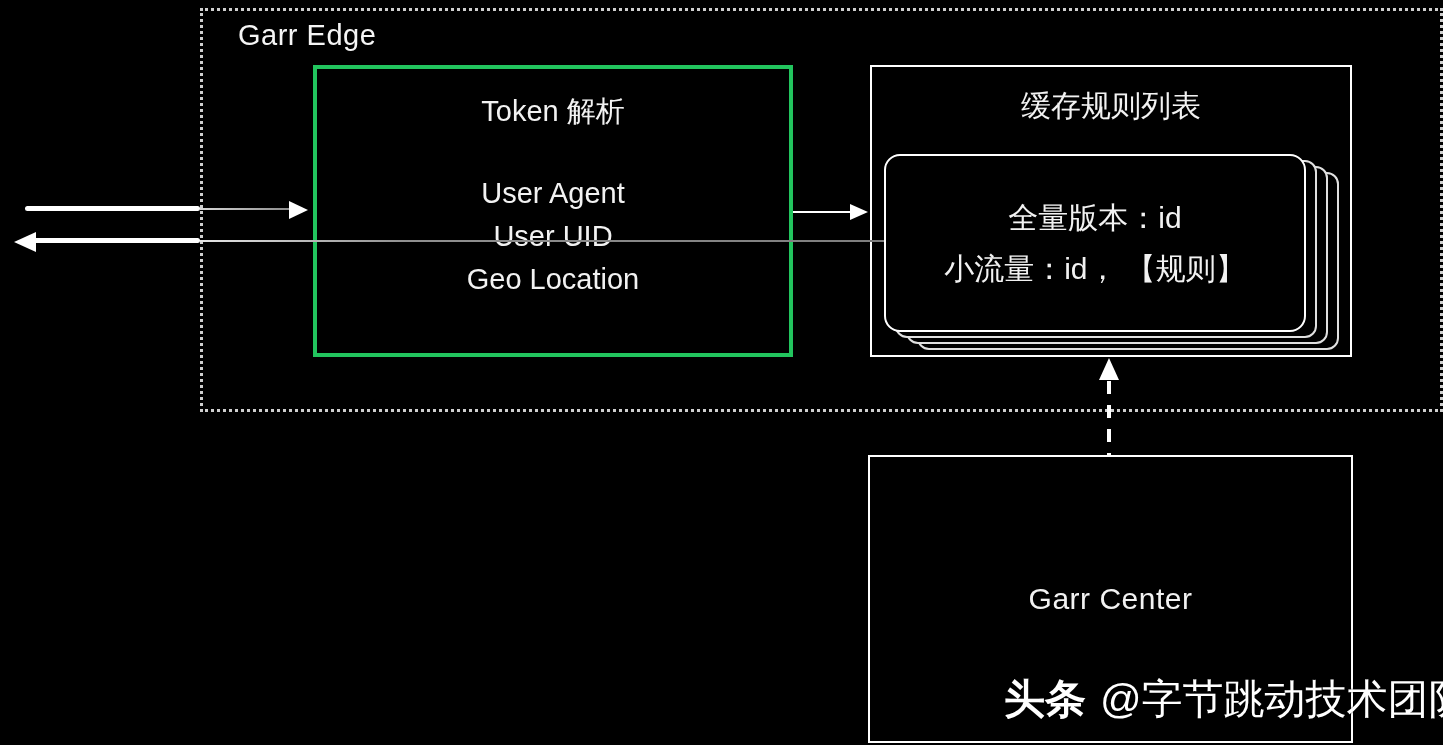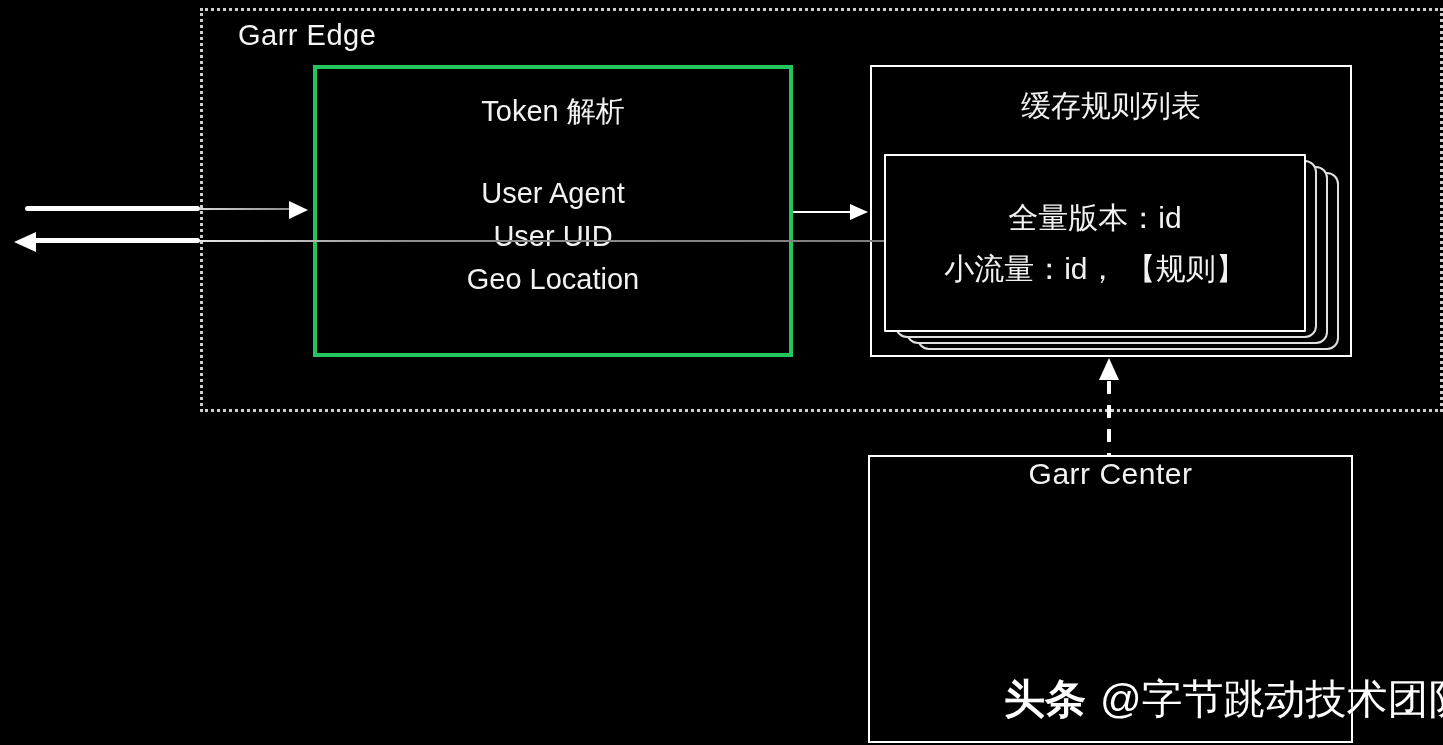"全量版本：id" .card-front { border-radius: 1px -> 16px }
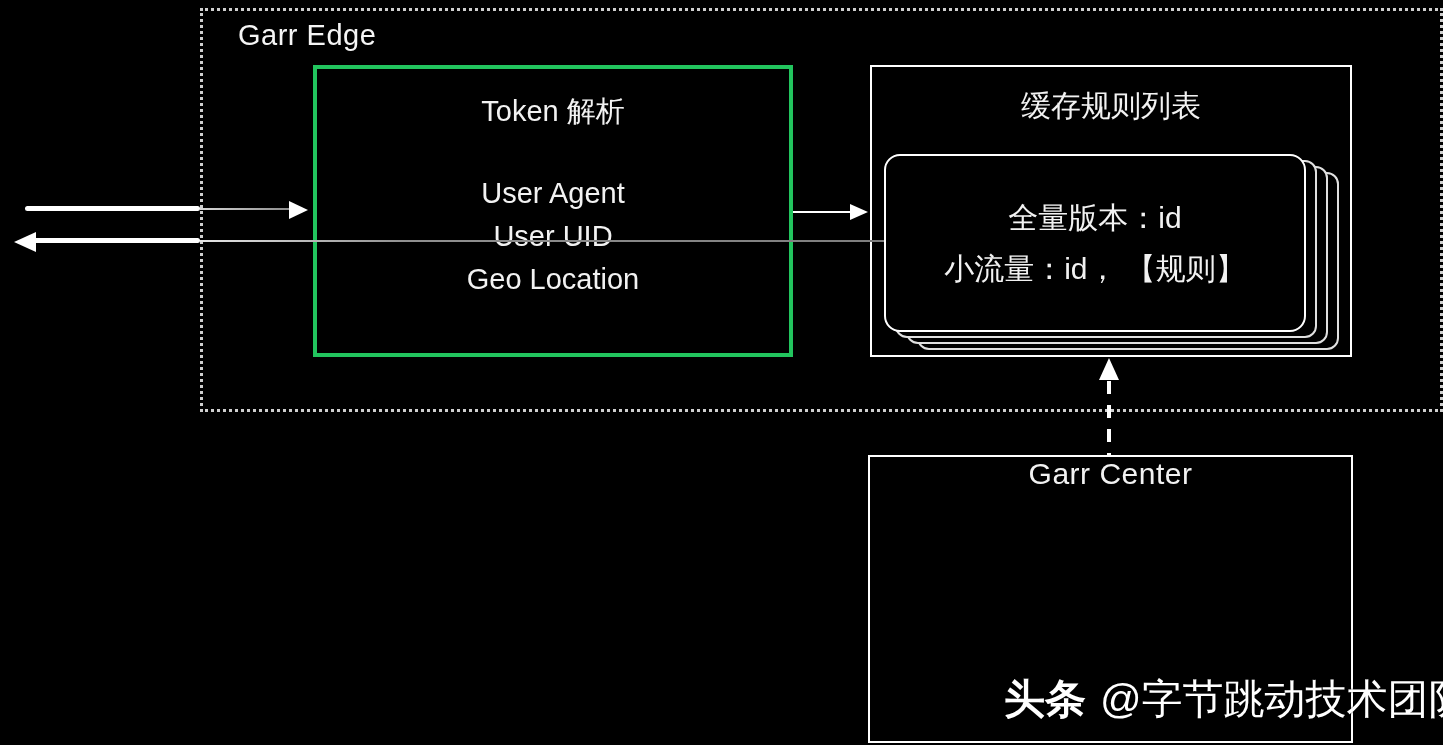"Garr Center" .center-box { align-items: flex-start -> center }
